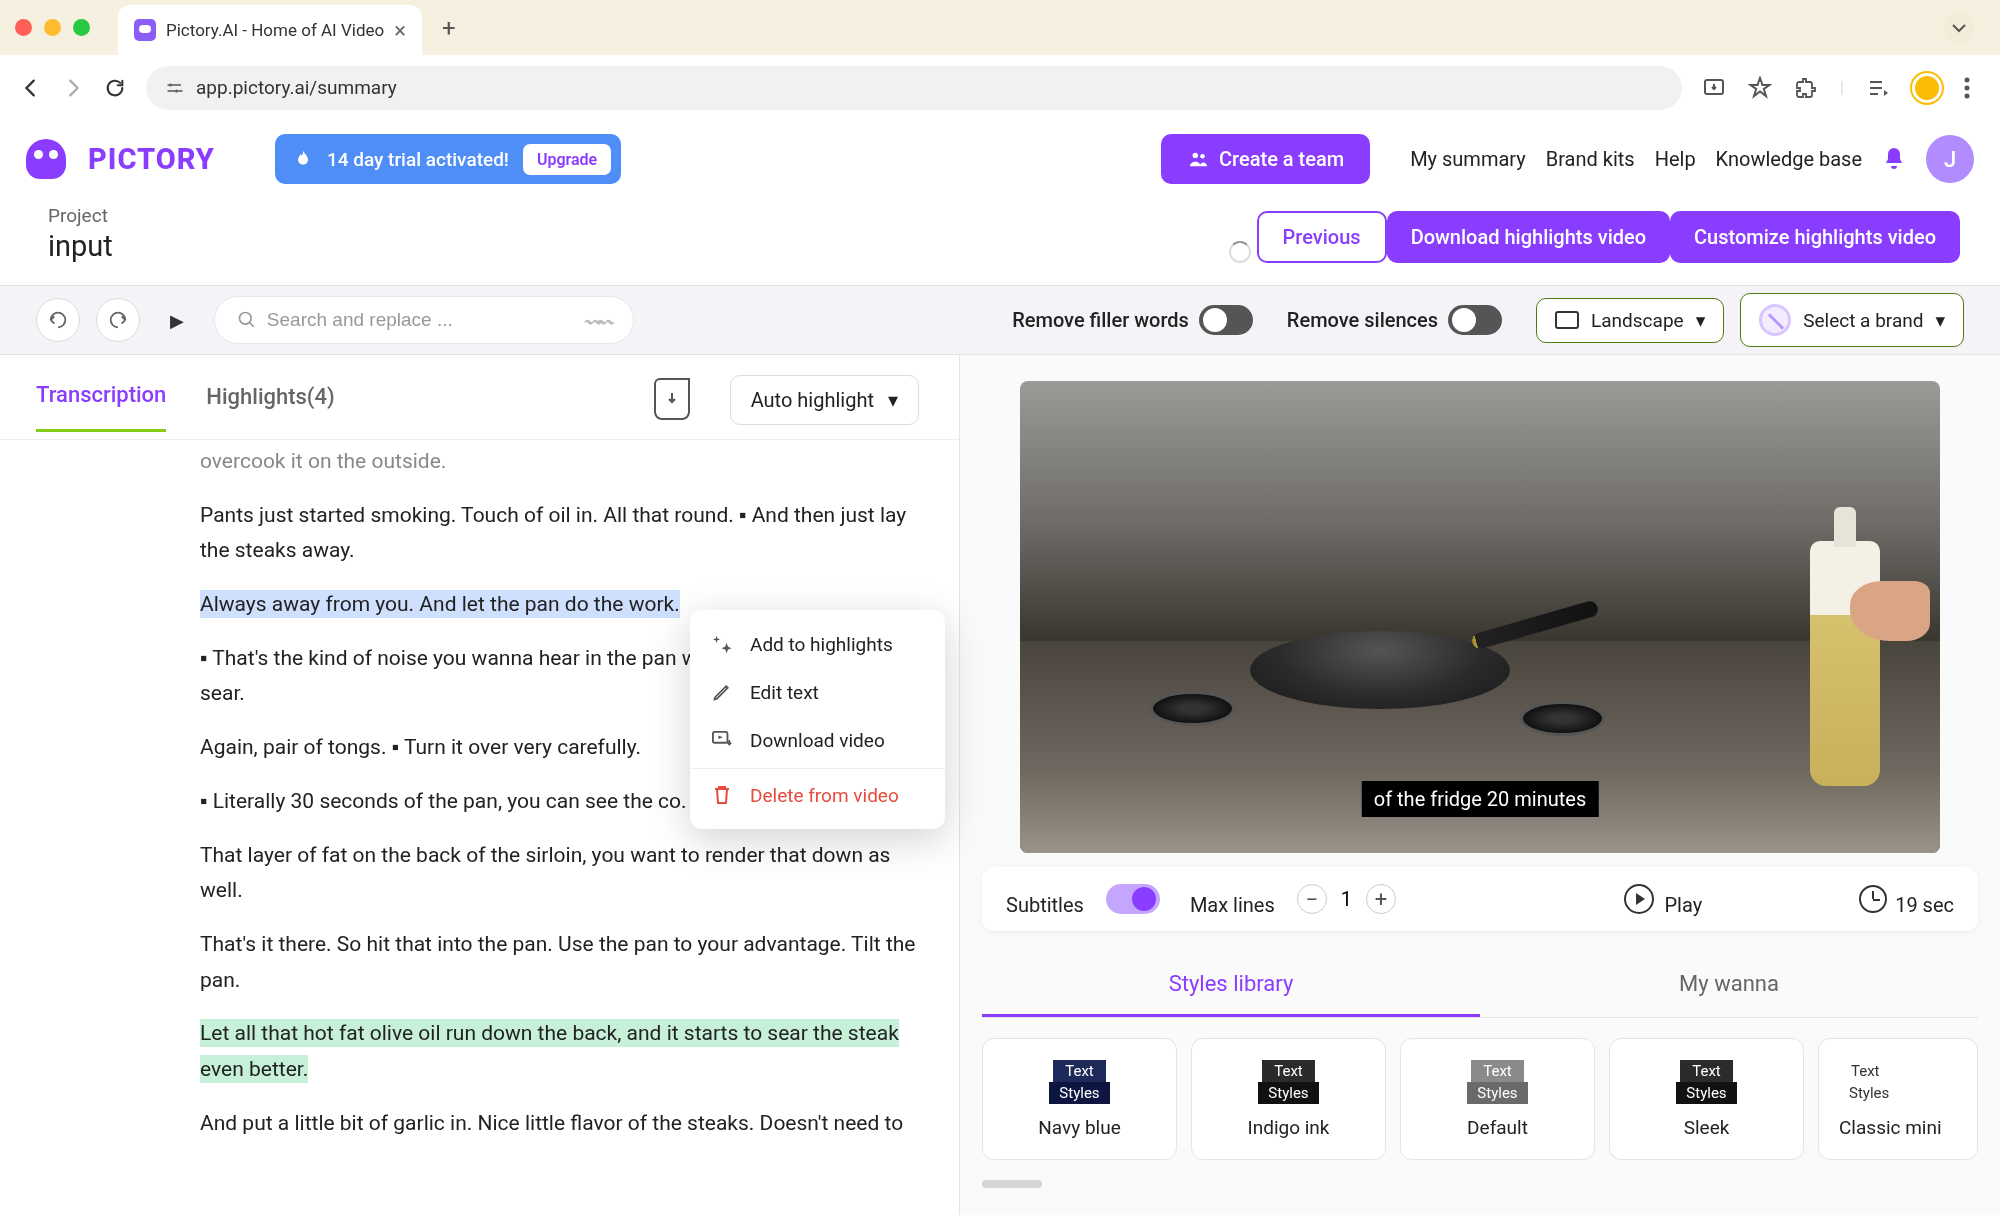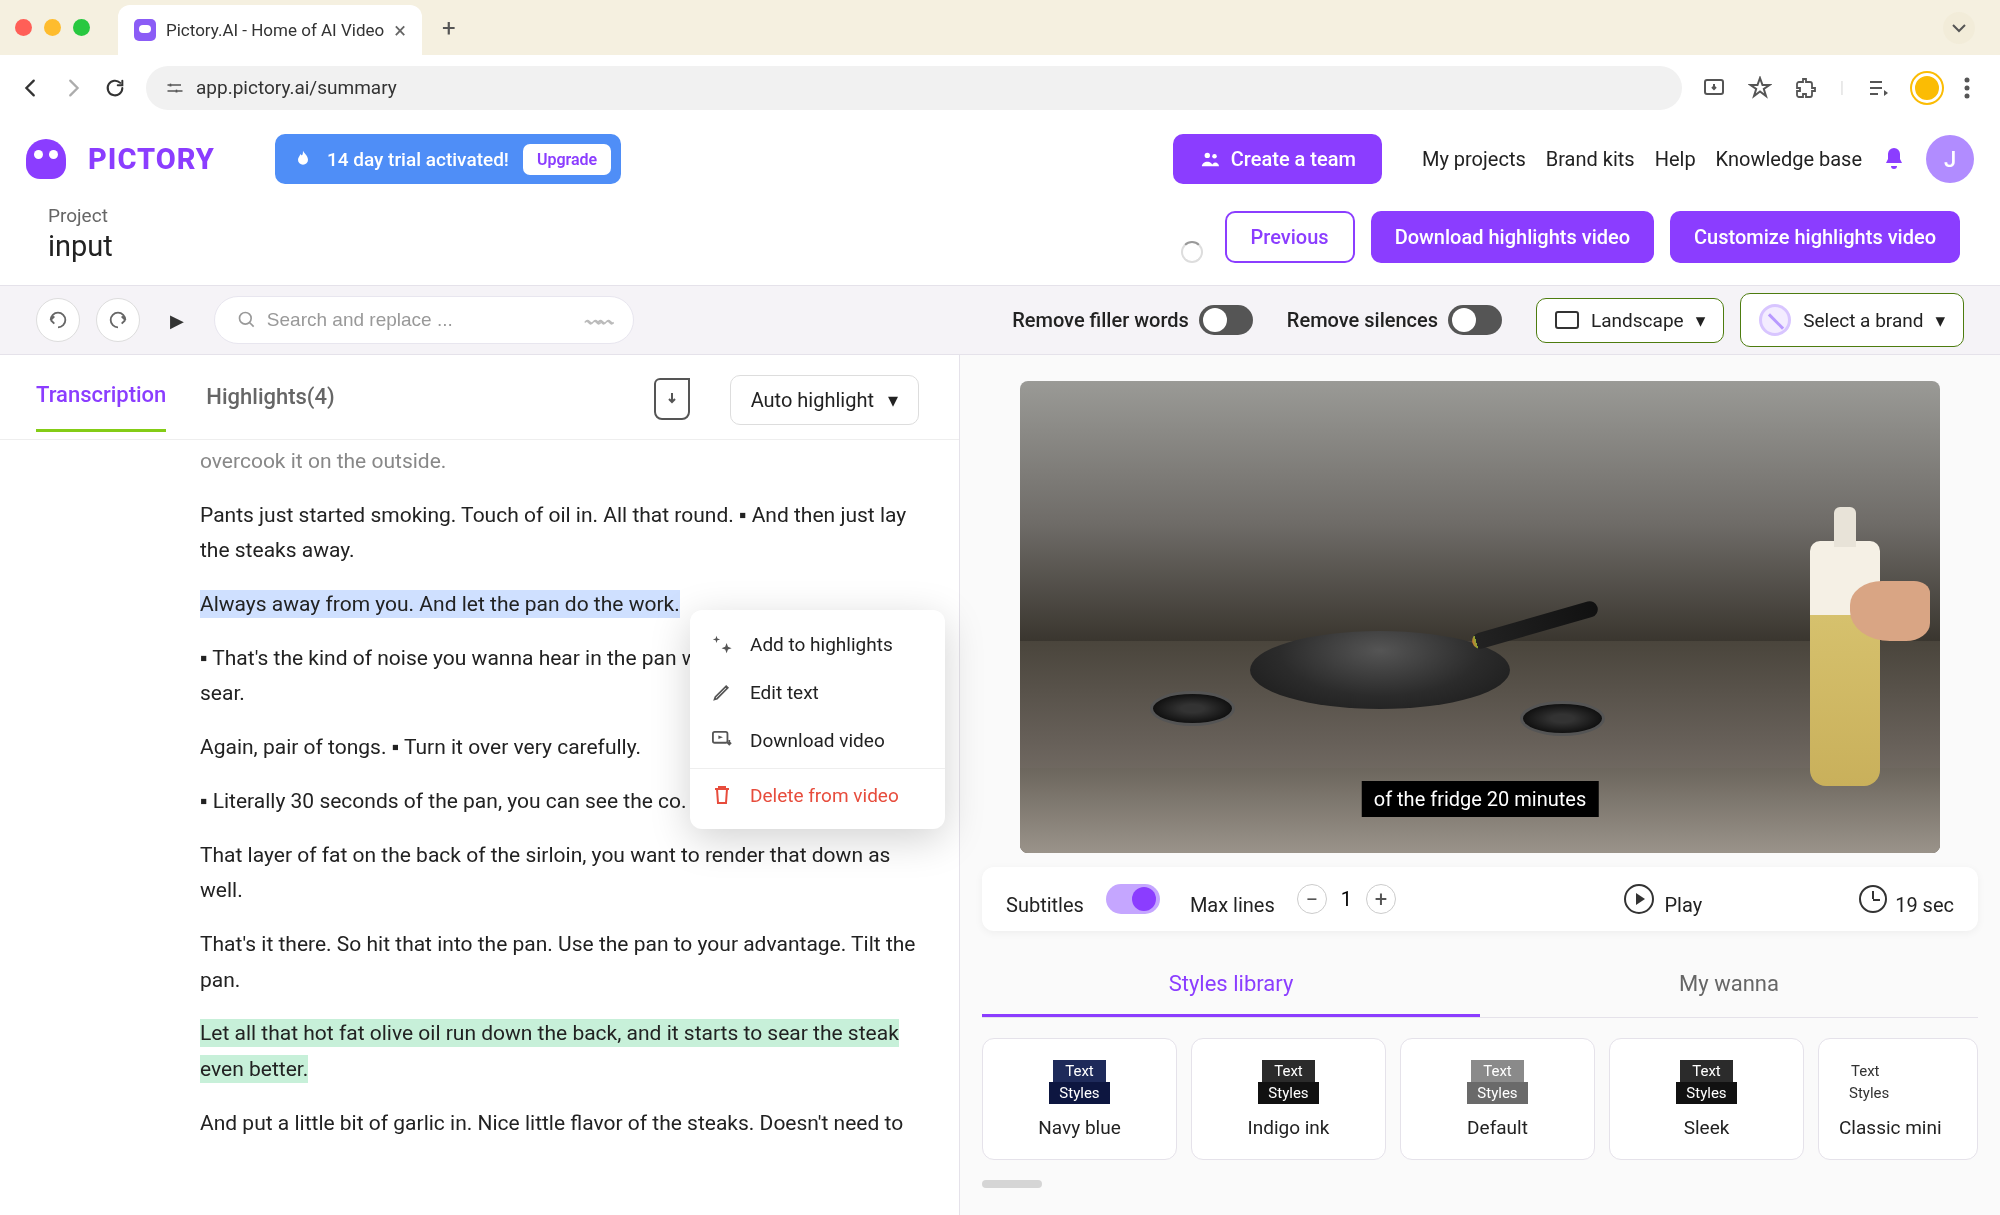"My projects" span.nav-link { text: projects -> summary }
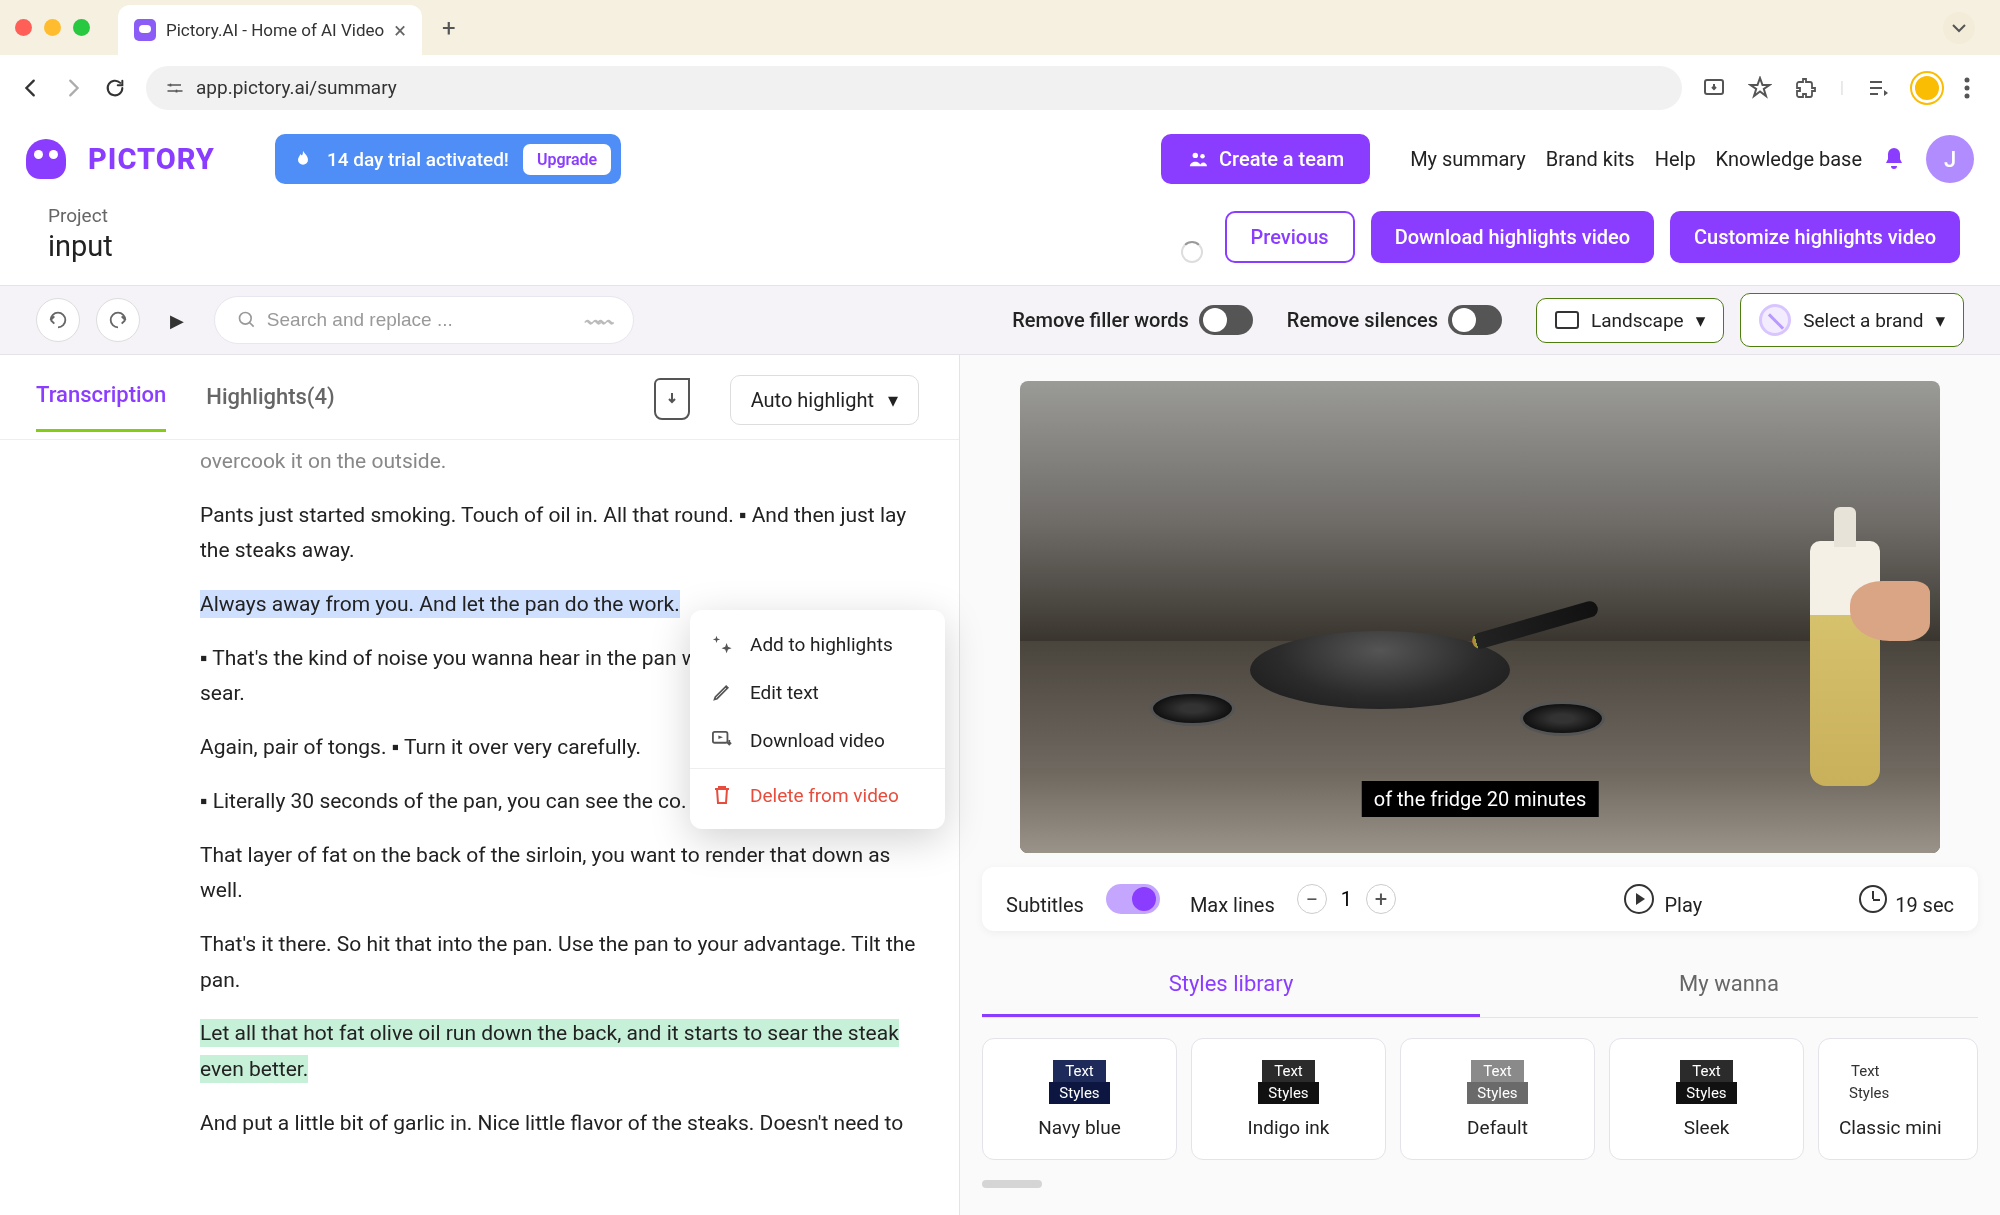"Project" .project-row { gap: 16px -> none }
